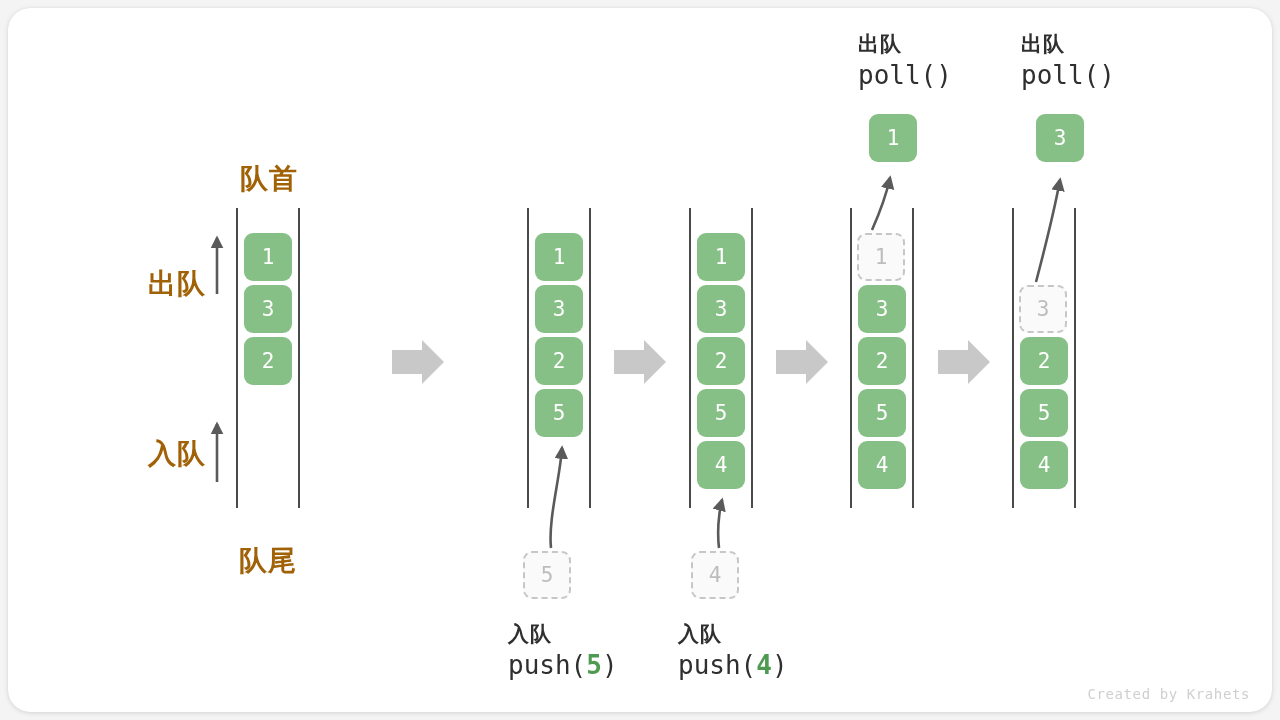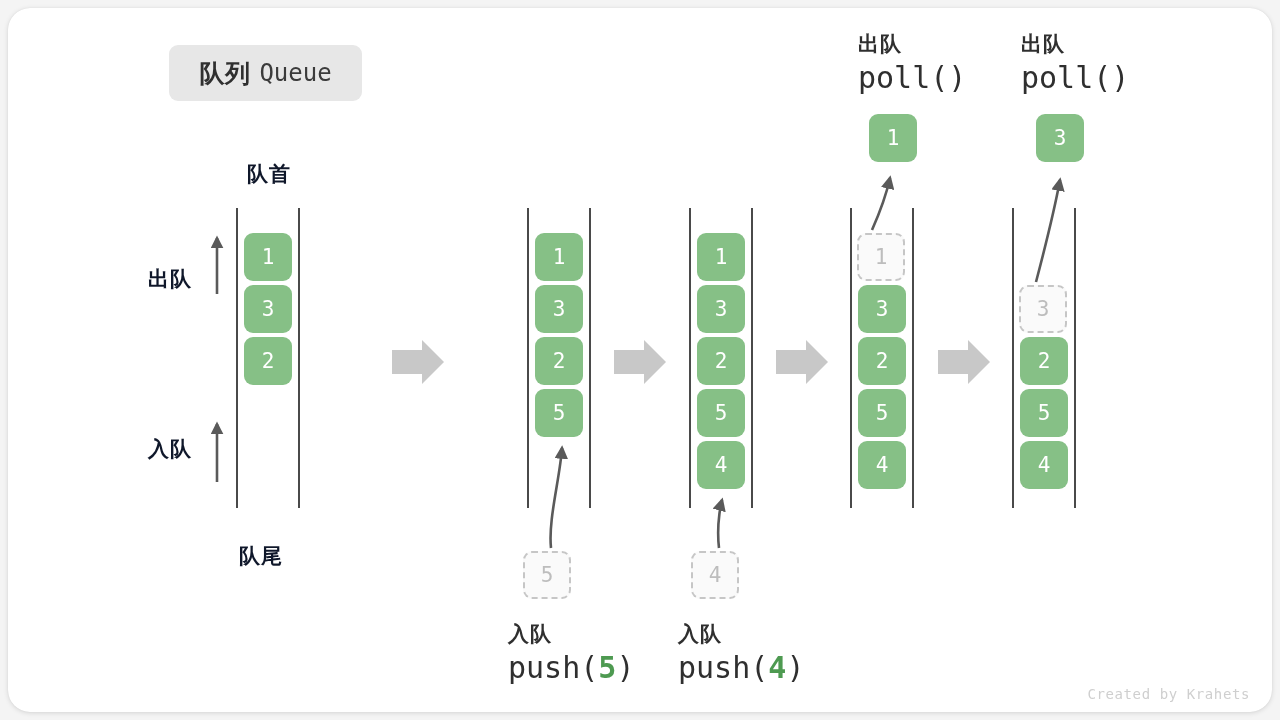"队列" div.abs { html: <div> <span>队列</span> <span>Queue</span> </div> -> none }
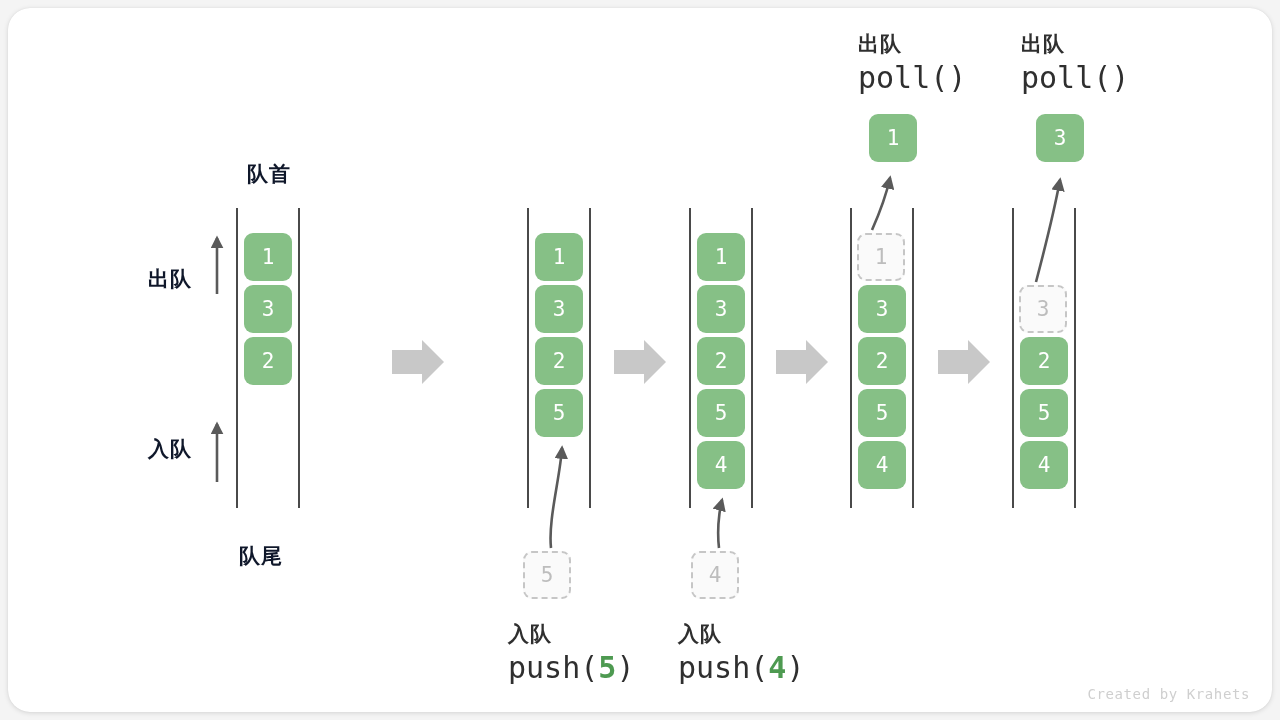"poll()" .op-label .l2 { font-size: 30px -> 26px }
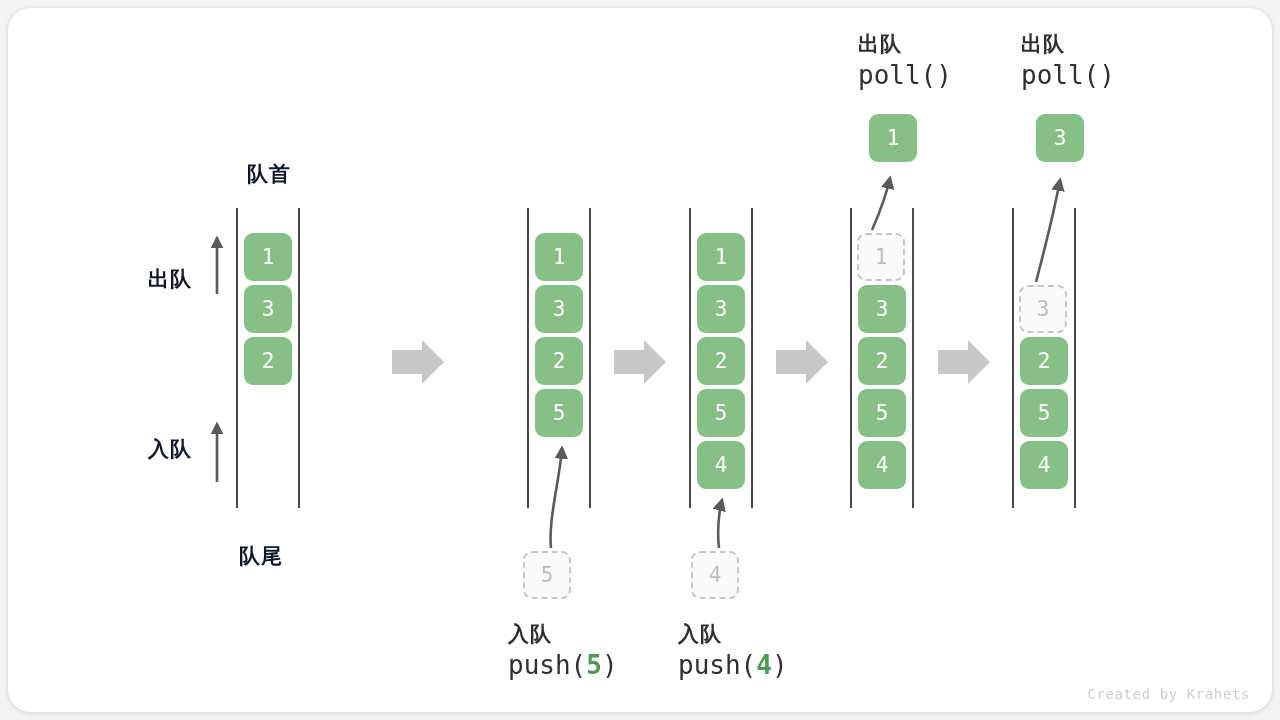"队首" .cn-bold { color: #0f172a -> #a16207; font-size: 21px -> 28px }
